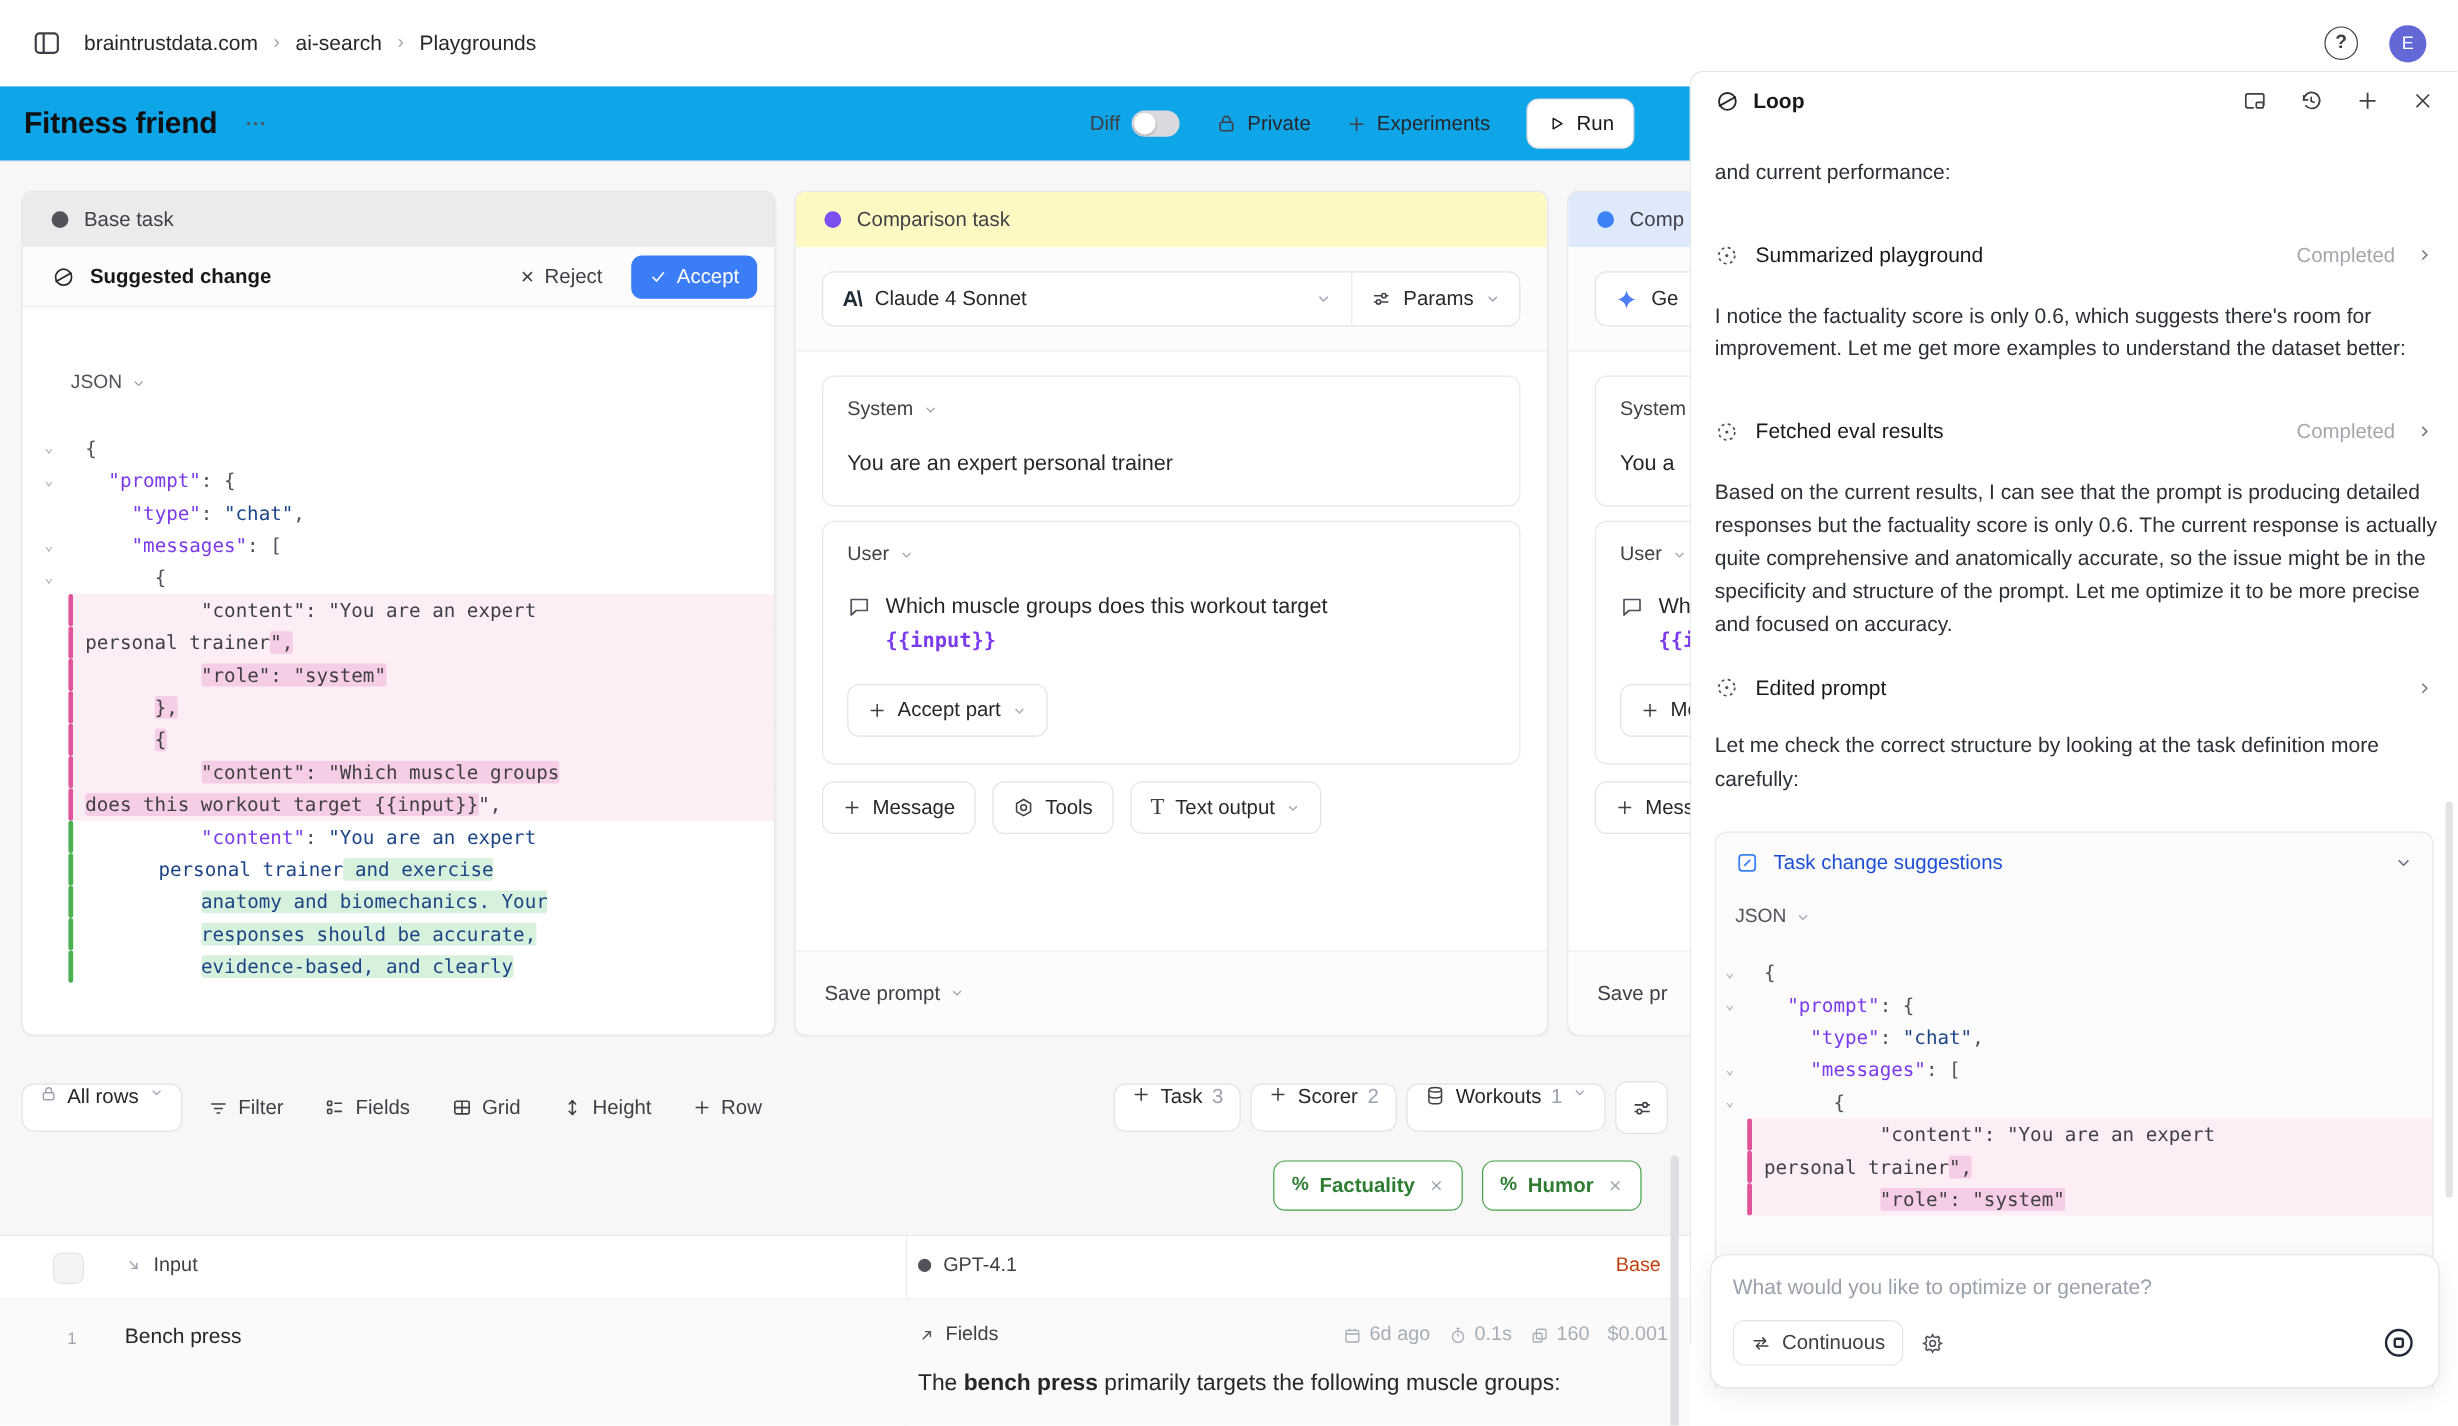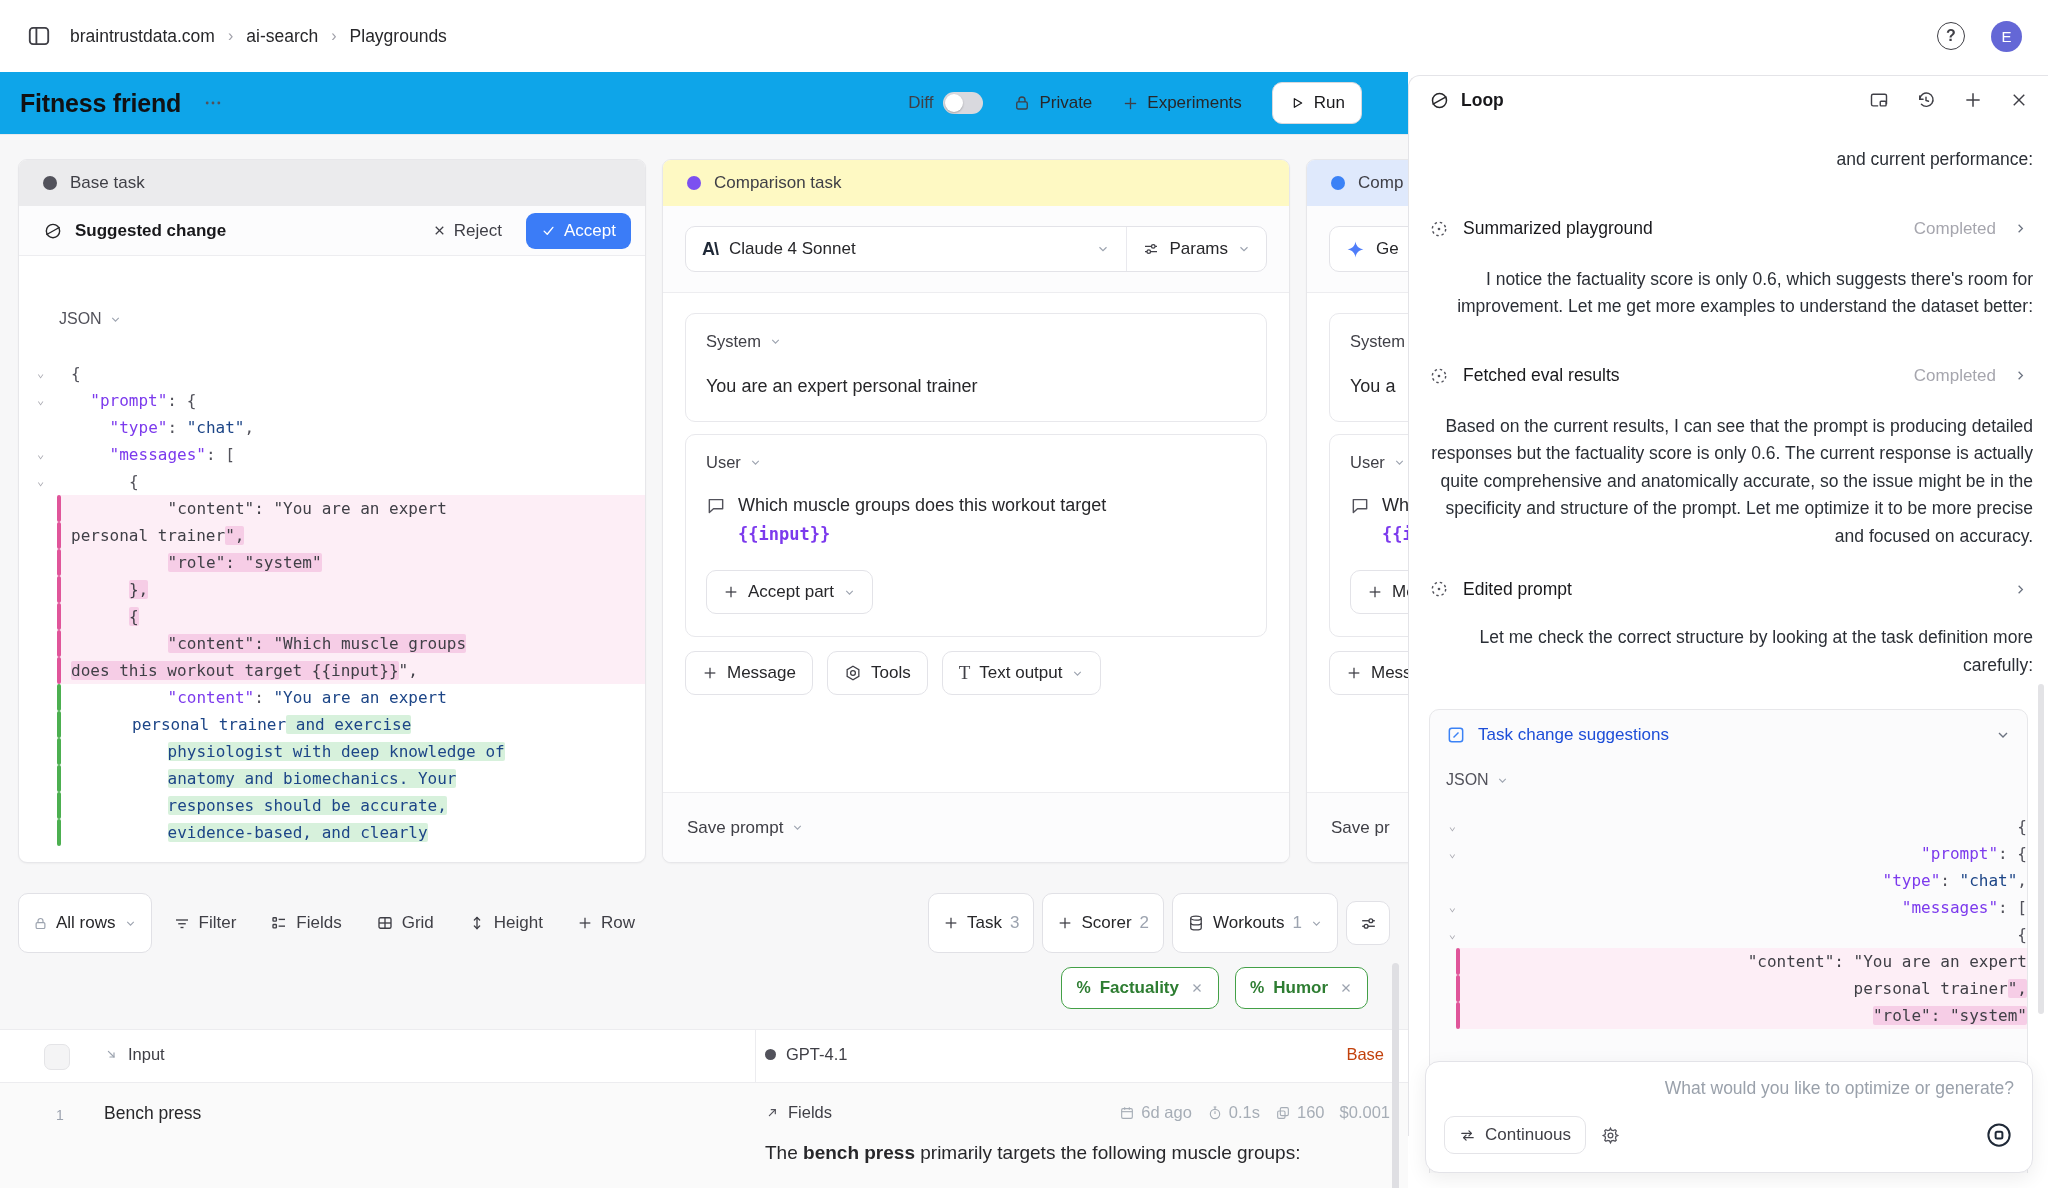"Loop" .loop-panel { text-align: right -> none; top: 75px -> 59px }
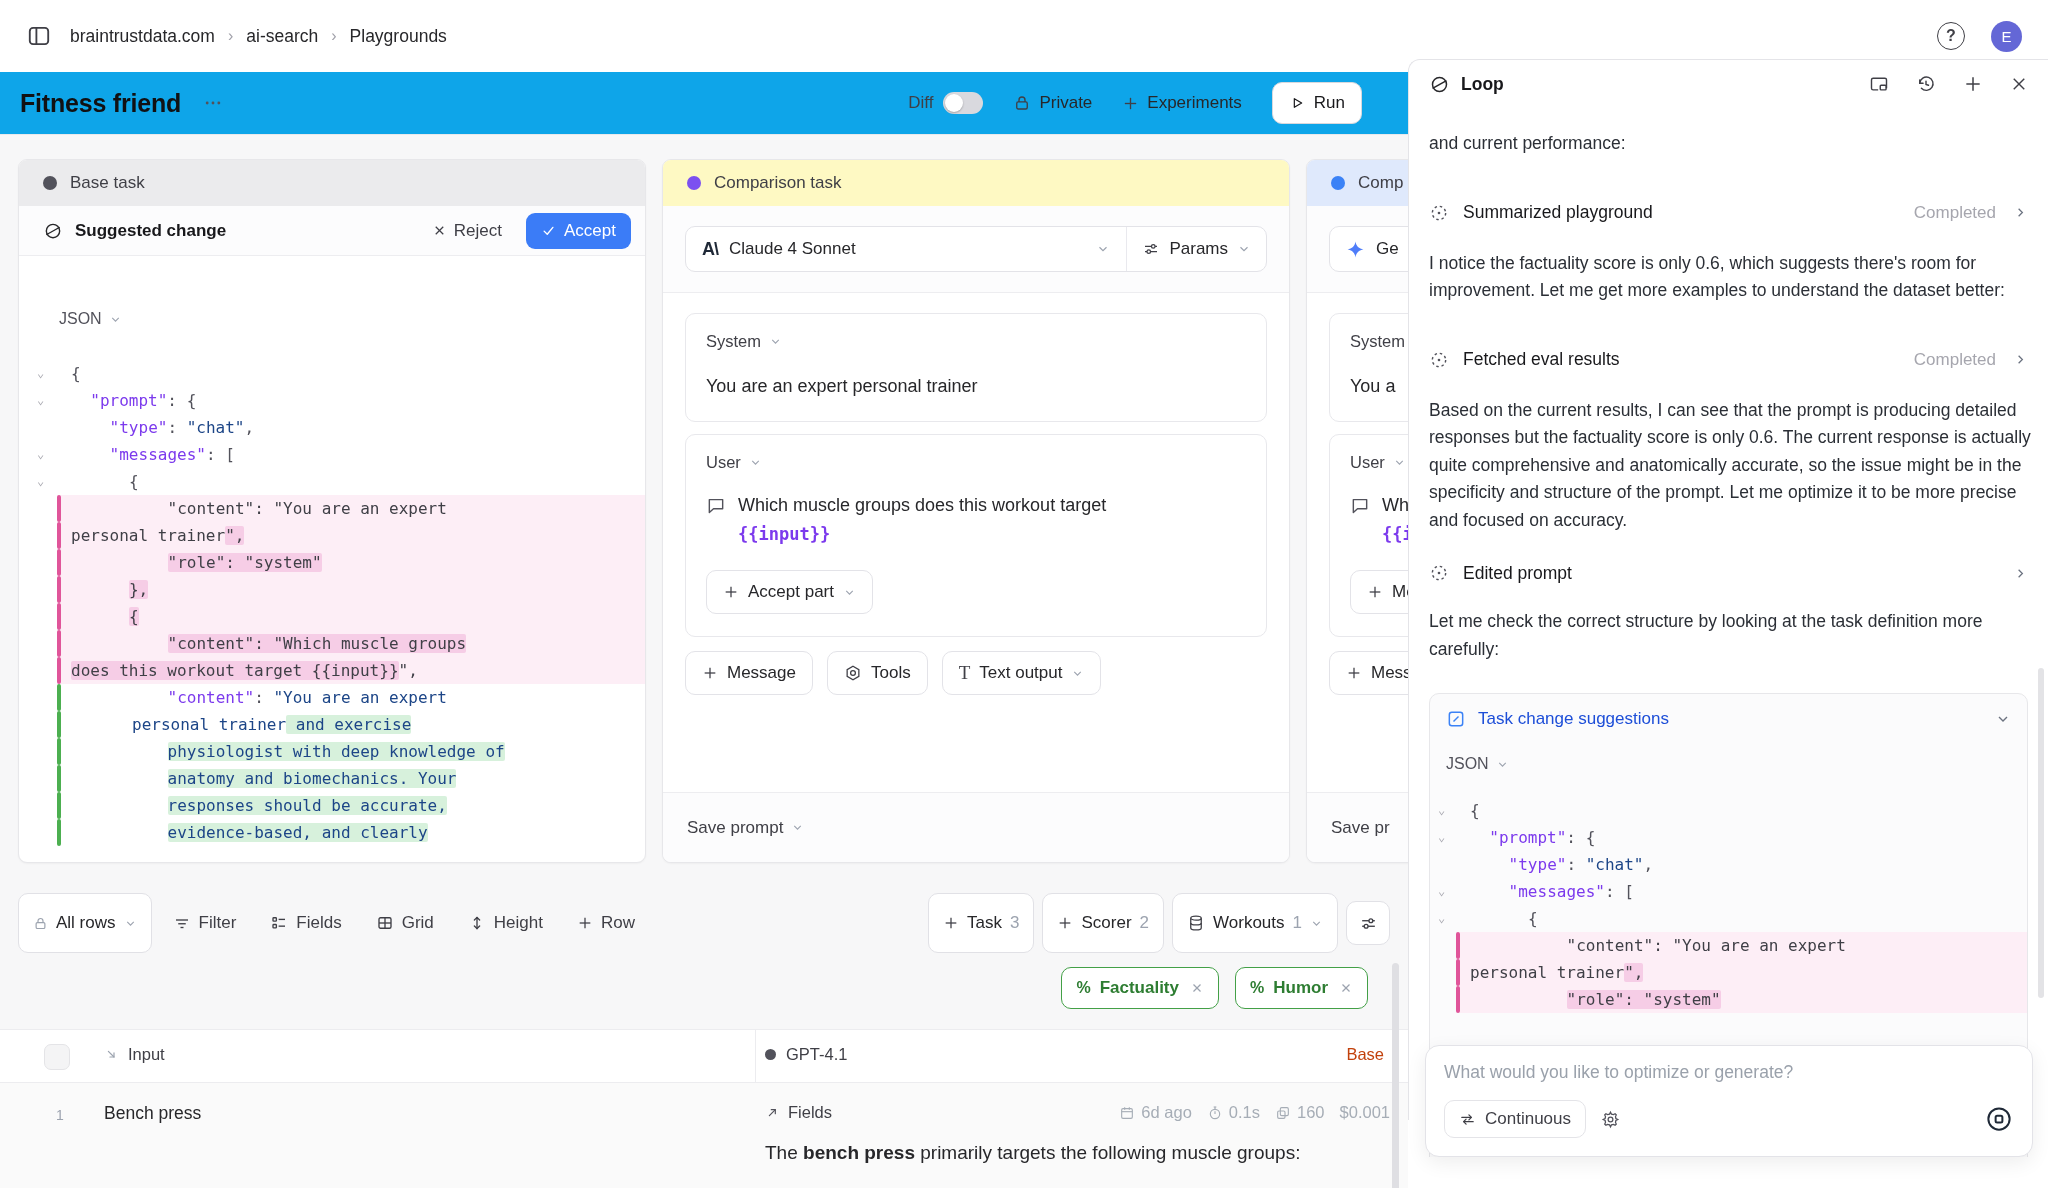"physiologist with deep knowledge of" div.cl { html: <div> <span></span> <span></span> <span><span>physiologist with deep knowledge of</span></span> </div> -> none }
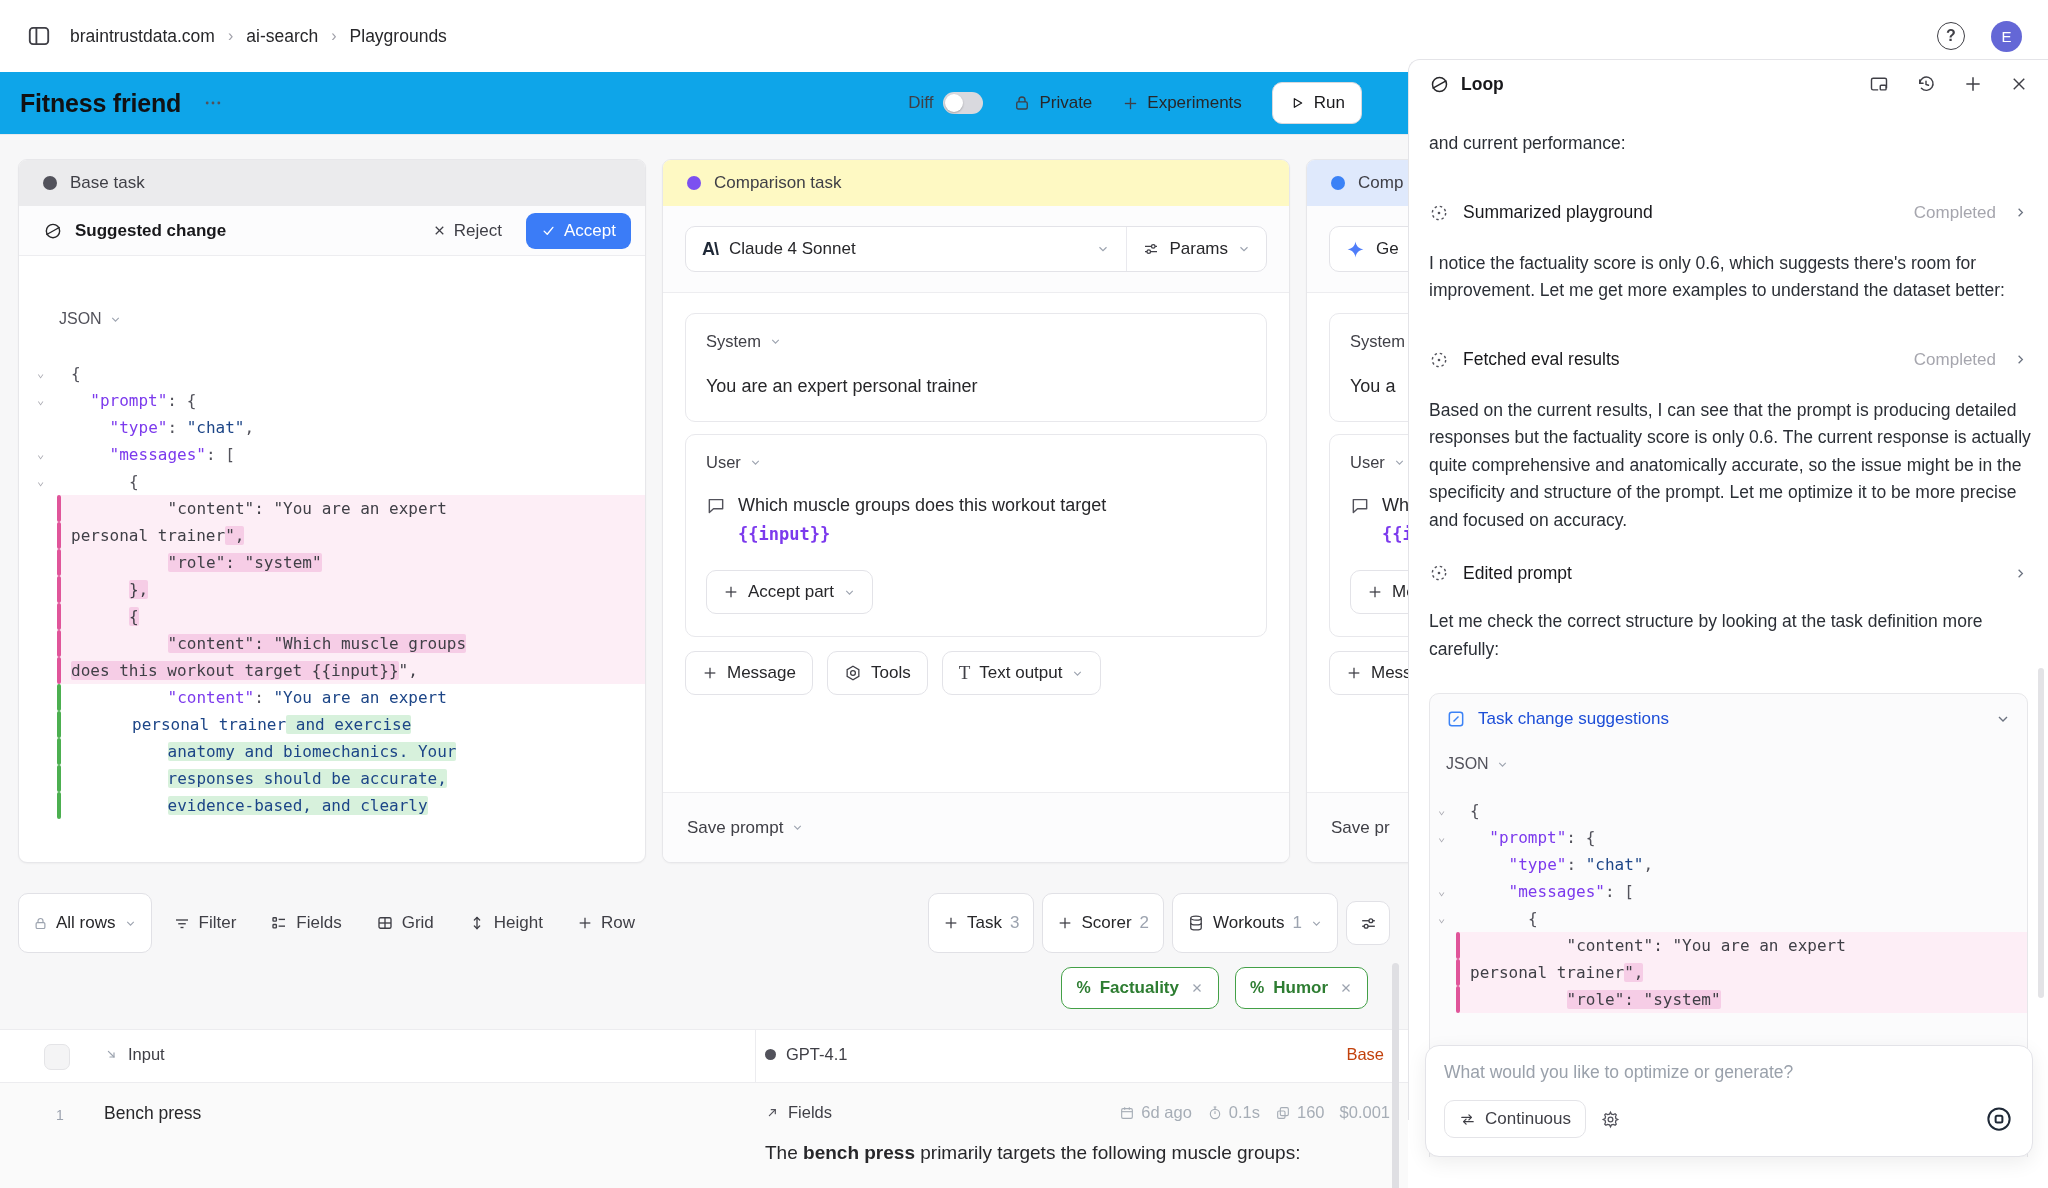"All rows" .tb-bordered { align-items: center -> flex-start; height: 60px -> 40px }
